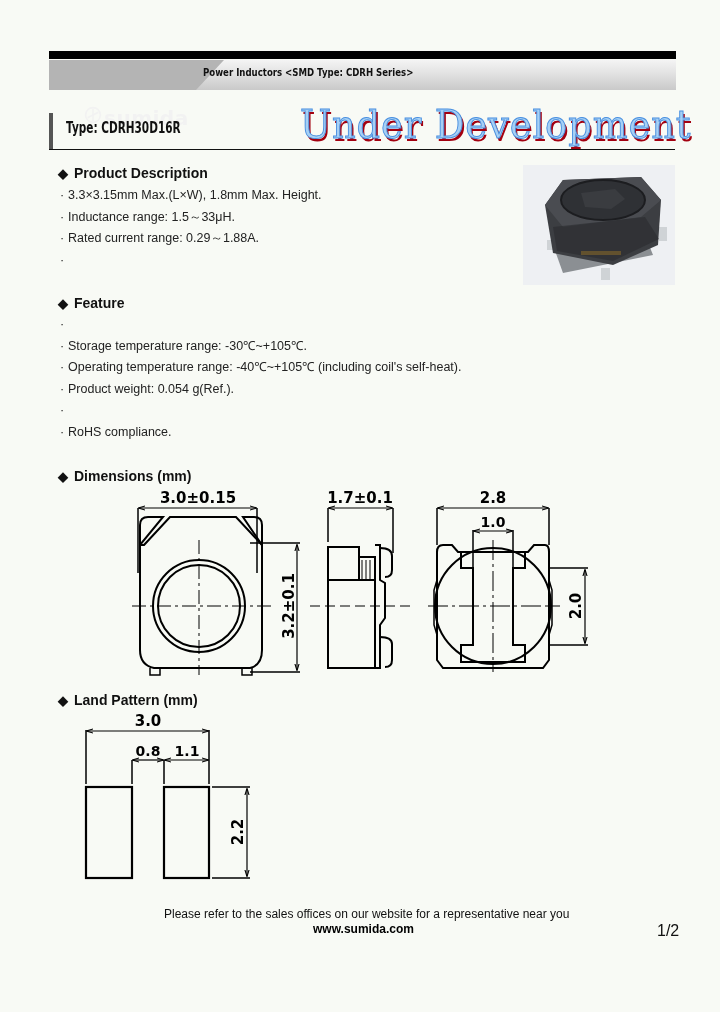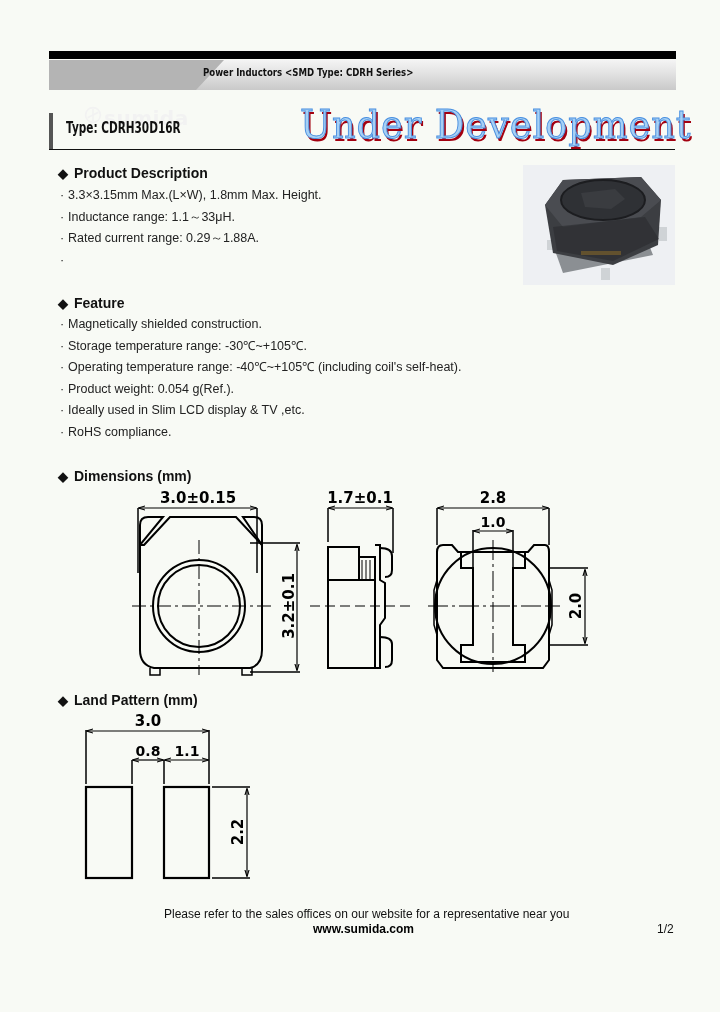"Inductance range: 1.1～33μH." span { text: 1.1 -> 1.5 }
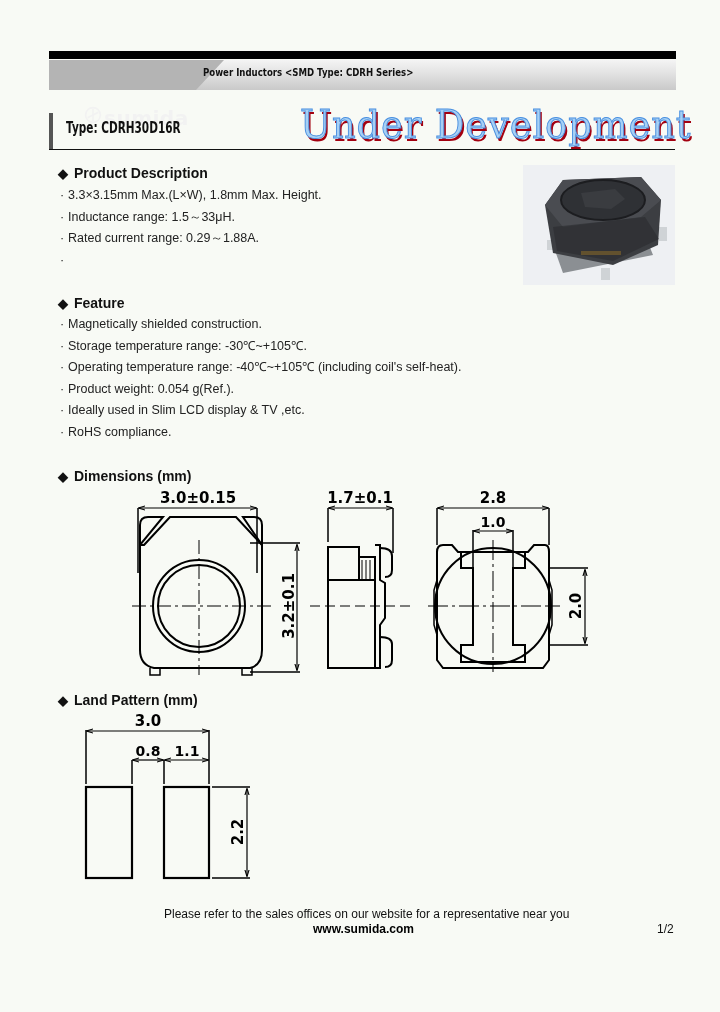"Magnetically shielded construction." span { html: <span>Magnetically shielded construction.</span> -> none }
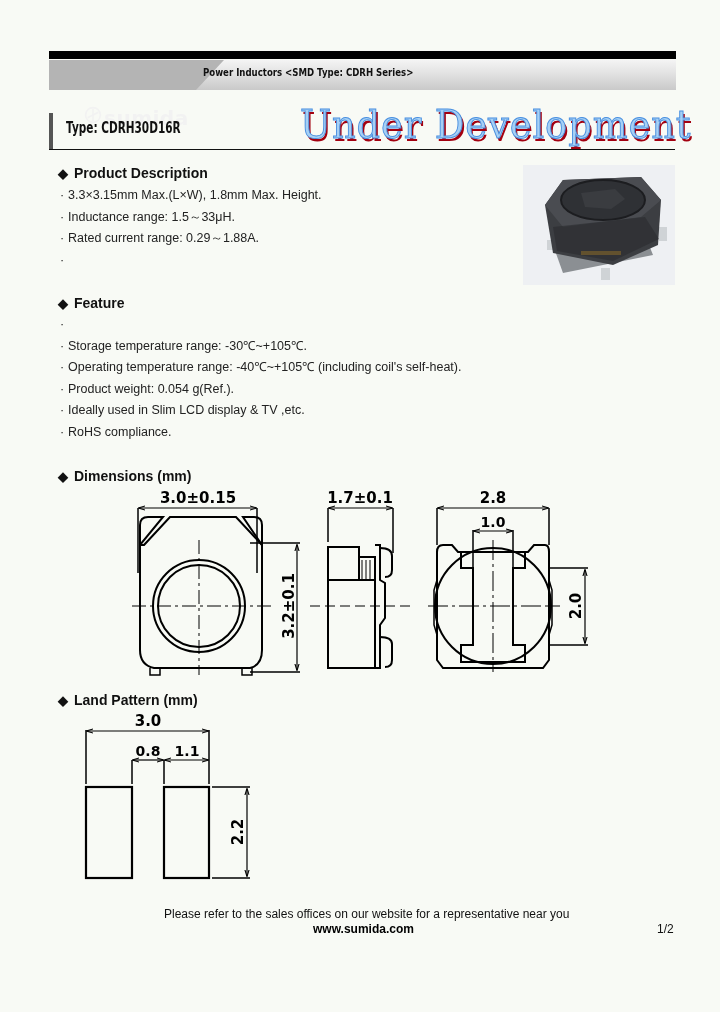"Ideally used in Slim LCD" span { html: <span>Ideally used in Slim LCD display &amp; TV ,etc.</span> -> none }
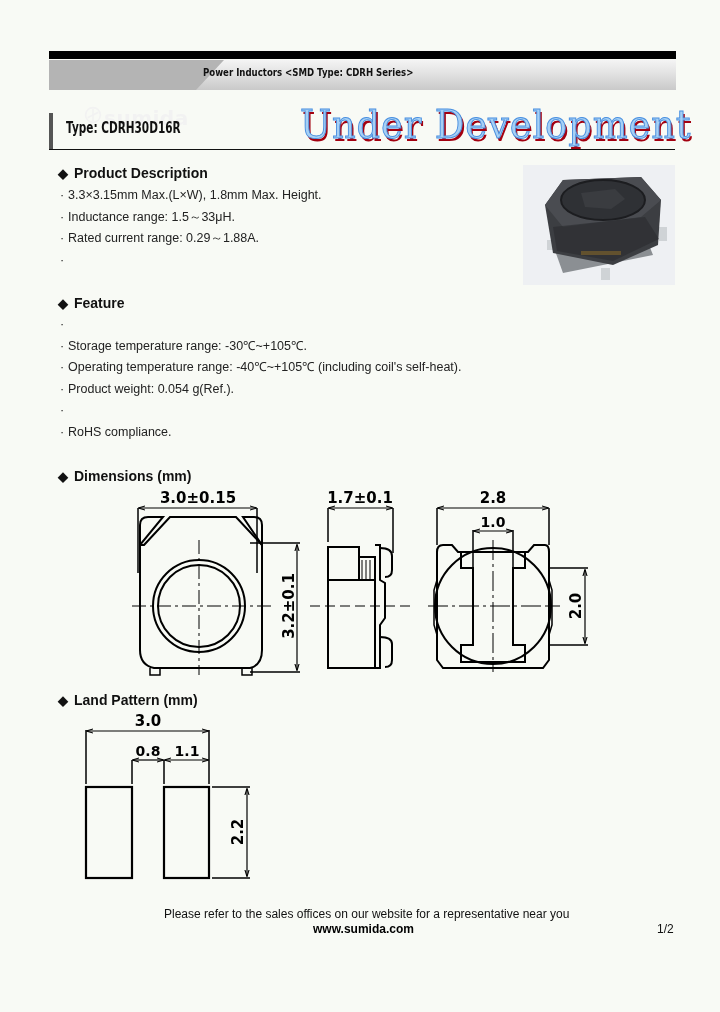"1/2" .footer-page { font-size: 12px -> 16px }
